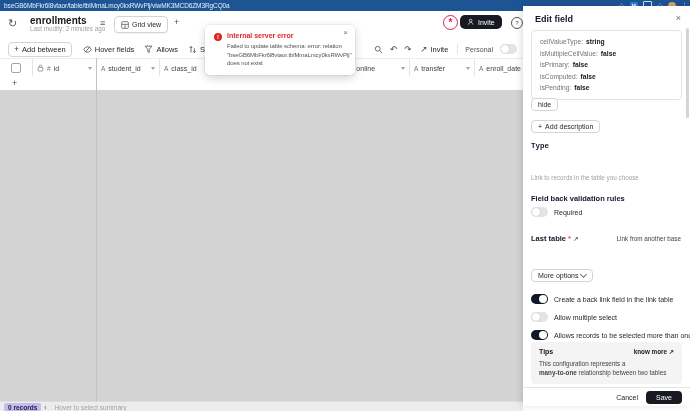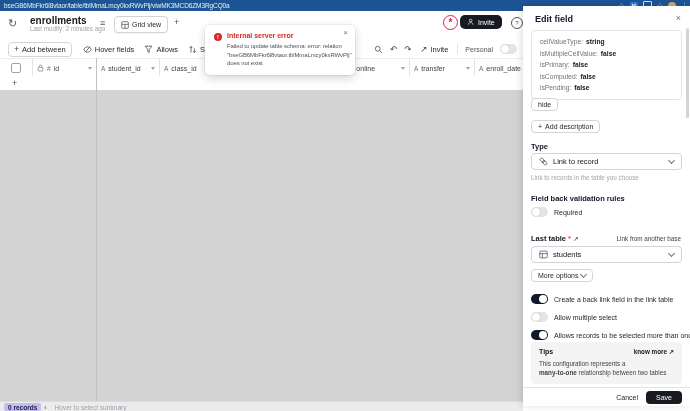"Type" span.p-label { font-family: none -> Liberation Mono, monospace }
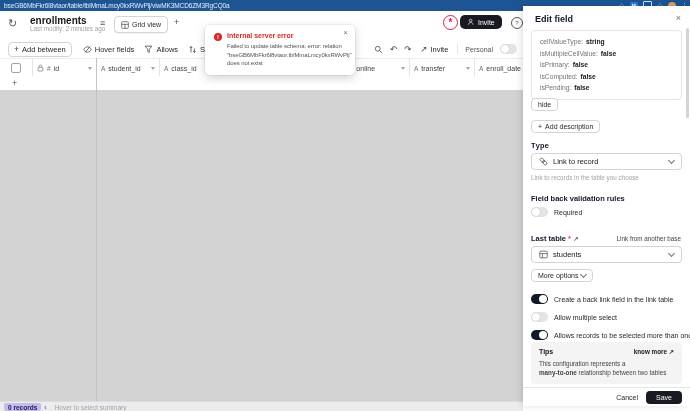"Link to record" div.p-select { html: <div> <span> <svg> <g> <rect></rect> <rect></rect> </g> </svg> </span> <span>Link to record</span> <span></span> </div> -> none }
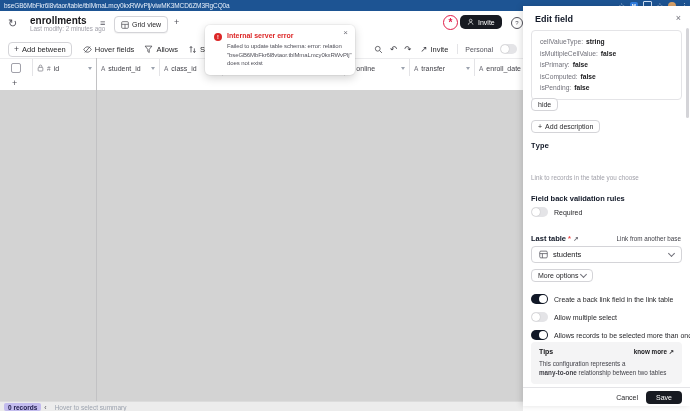"students" div.p-select { html: <div> <span> <svg> <rect></rect> <line></line> <line></line> </svg> </span> <span>students</span> <span></span> </div> -> none }
